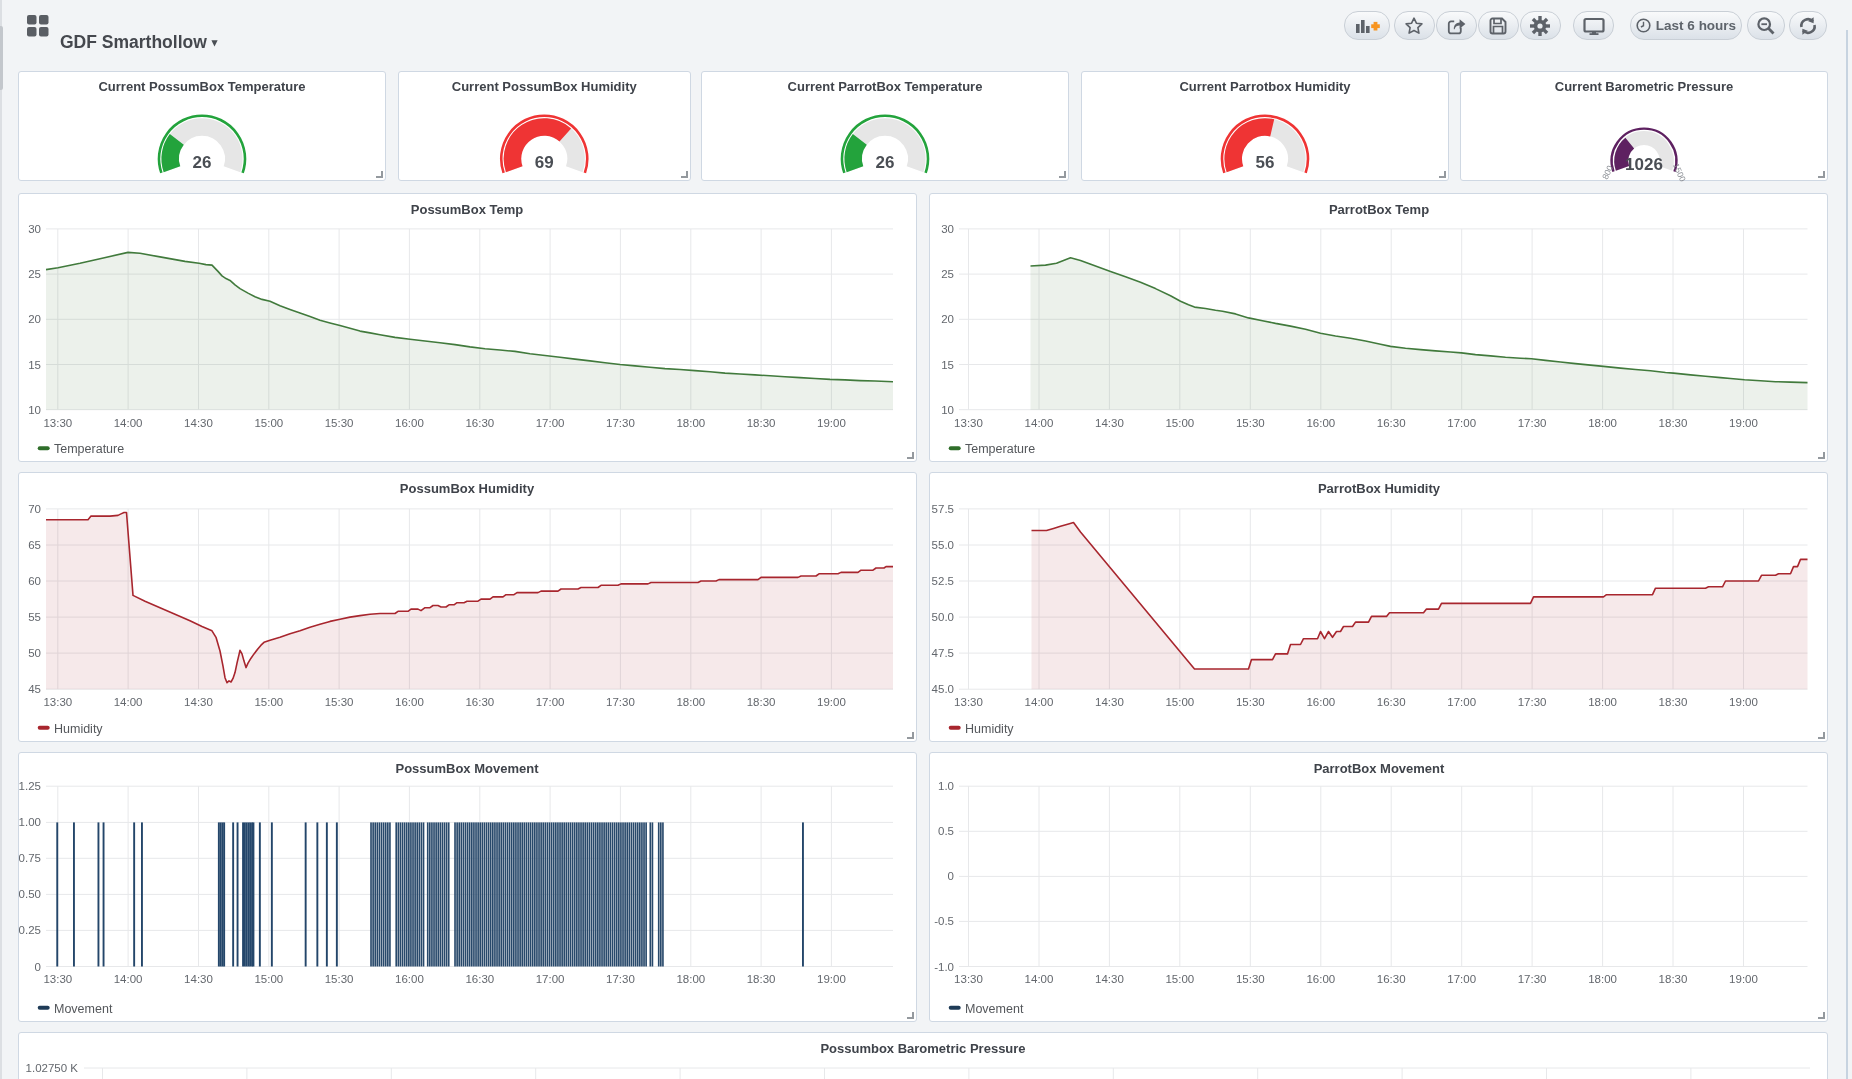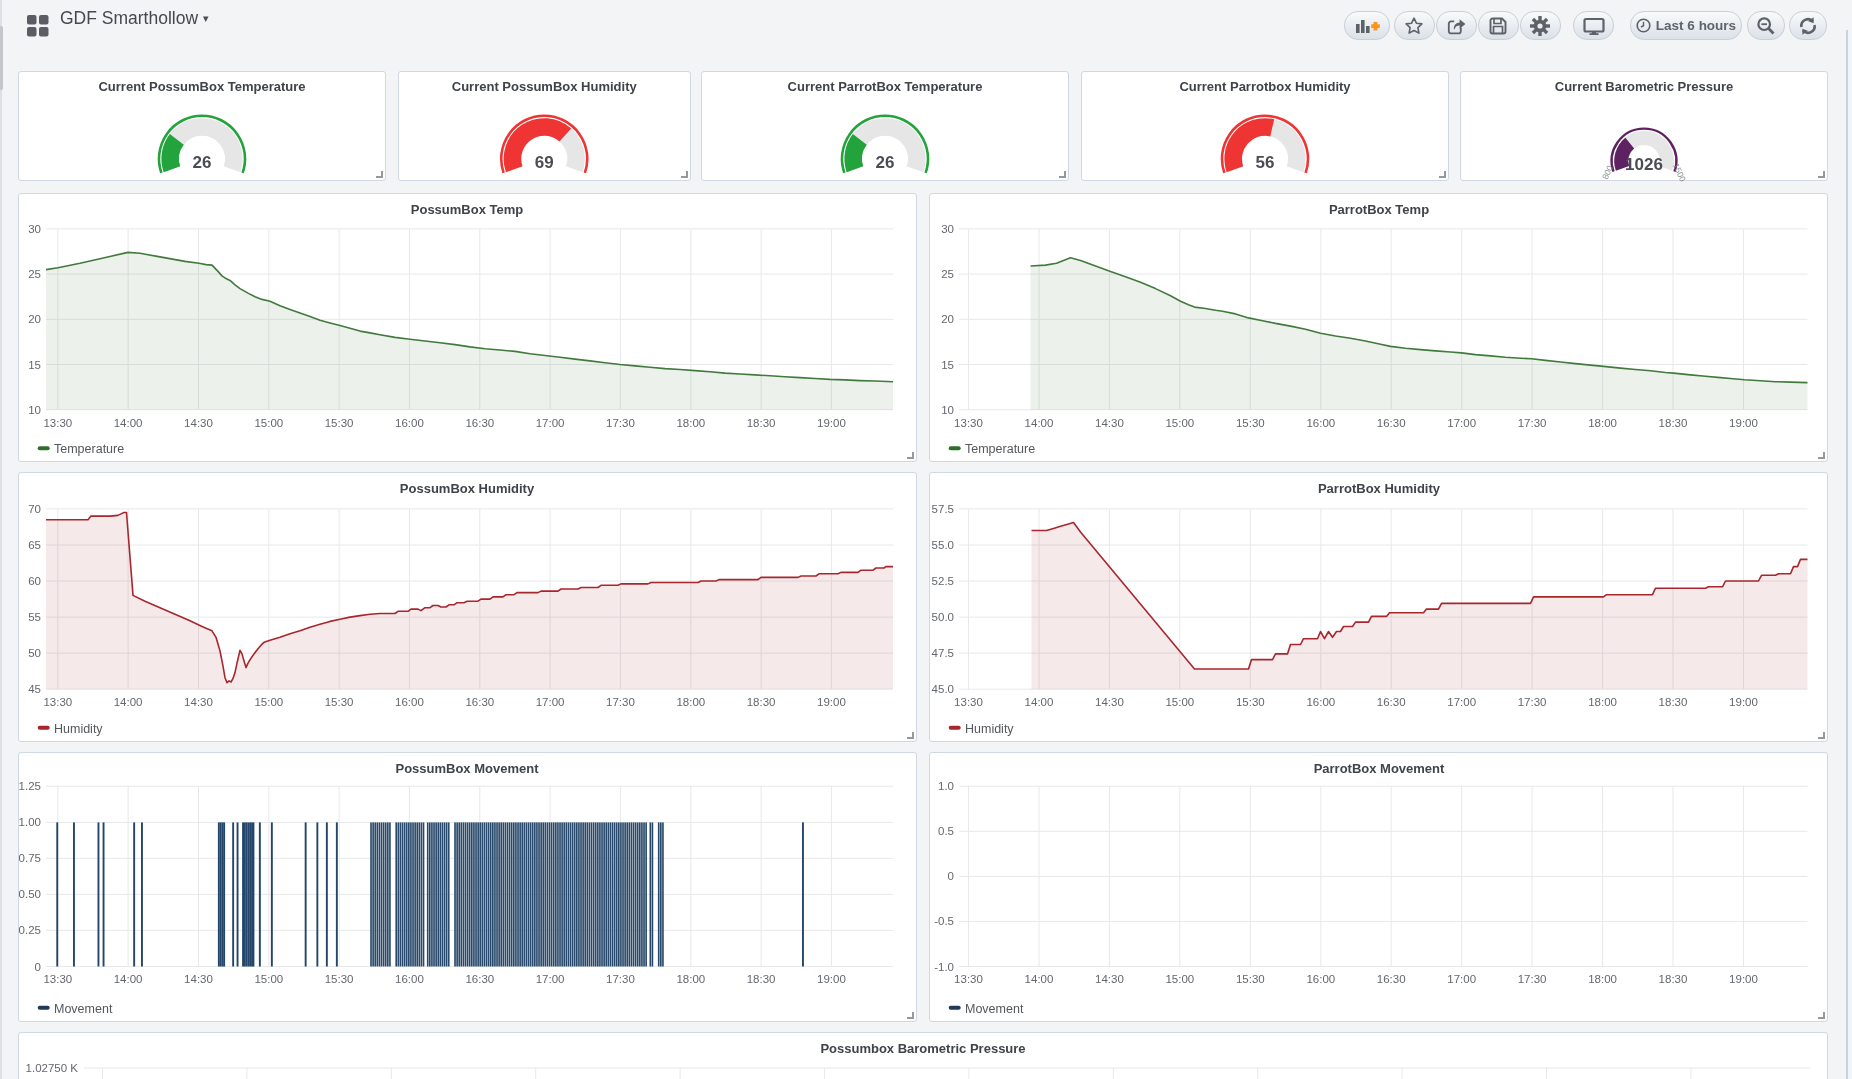"GDF Smarthollow ▾" div { font-weight: 400 -> 700; top: 8px -> 32px }
